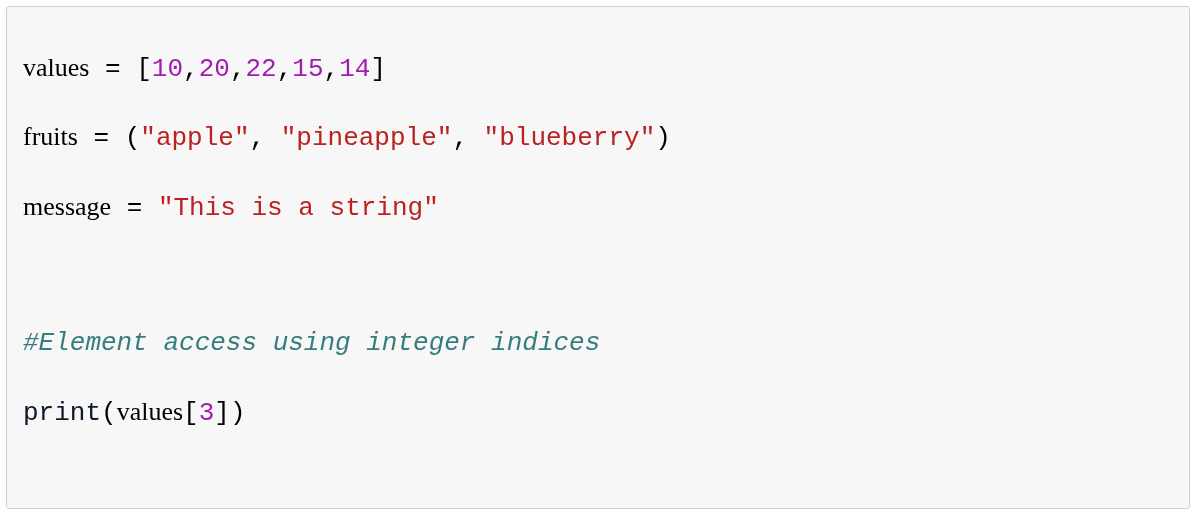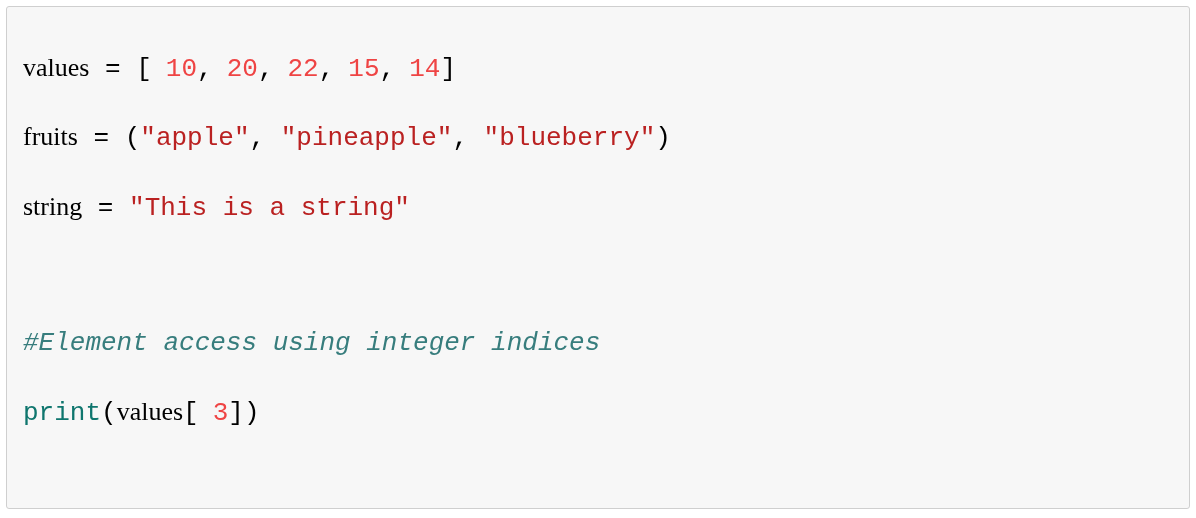"10" .tok-num { color: #ef4444 -> #a21caf; margin-left: 14px -> none }
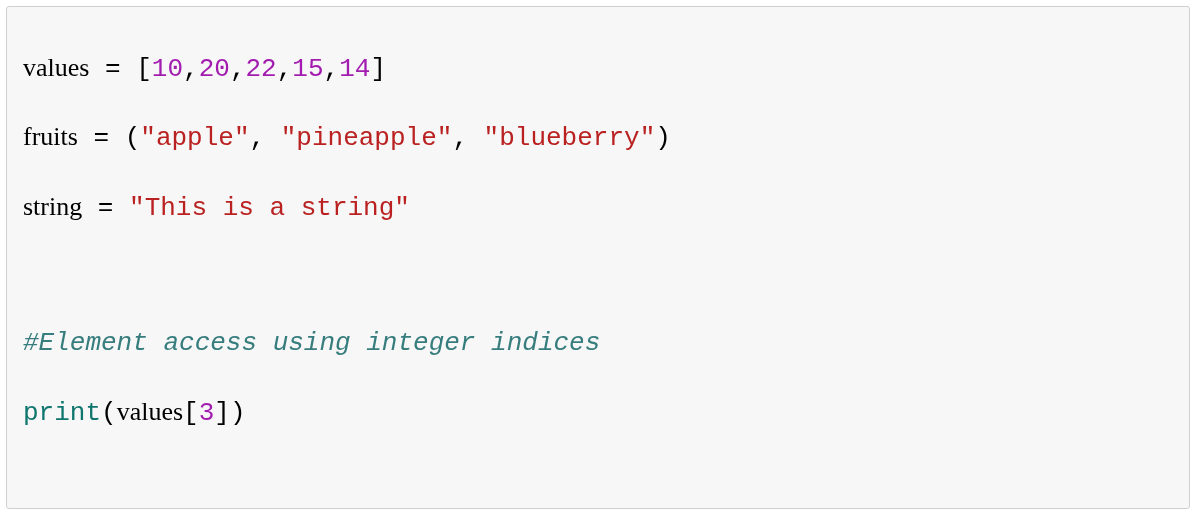"string" span.tok-name { text: string -> message }
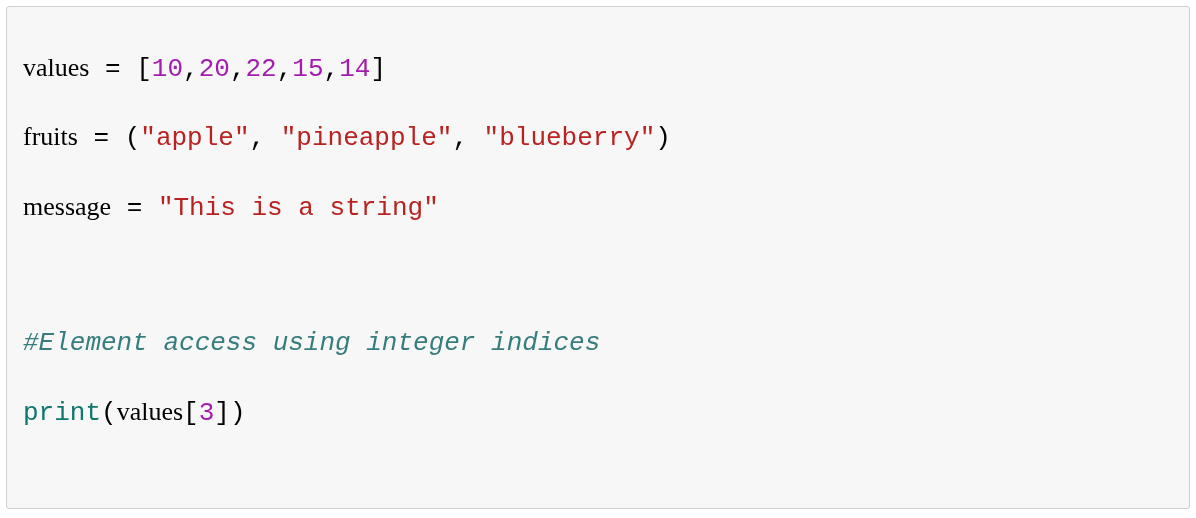"print" .tok-builtin { color: #0f766e -> #0f172a }
